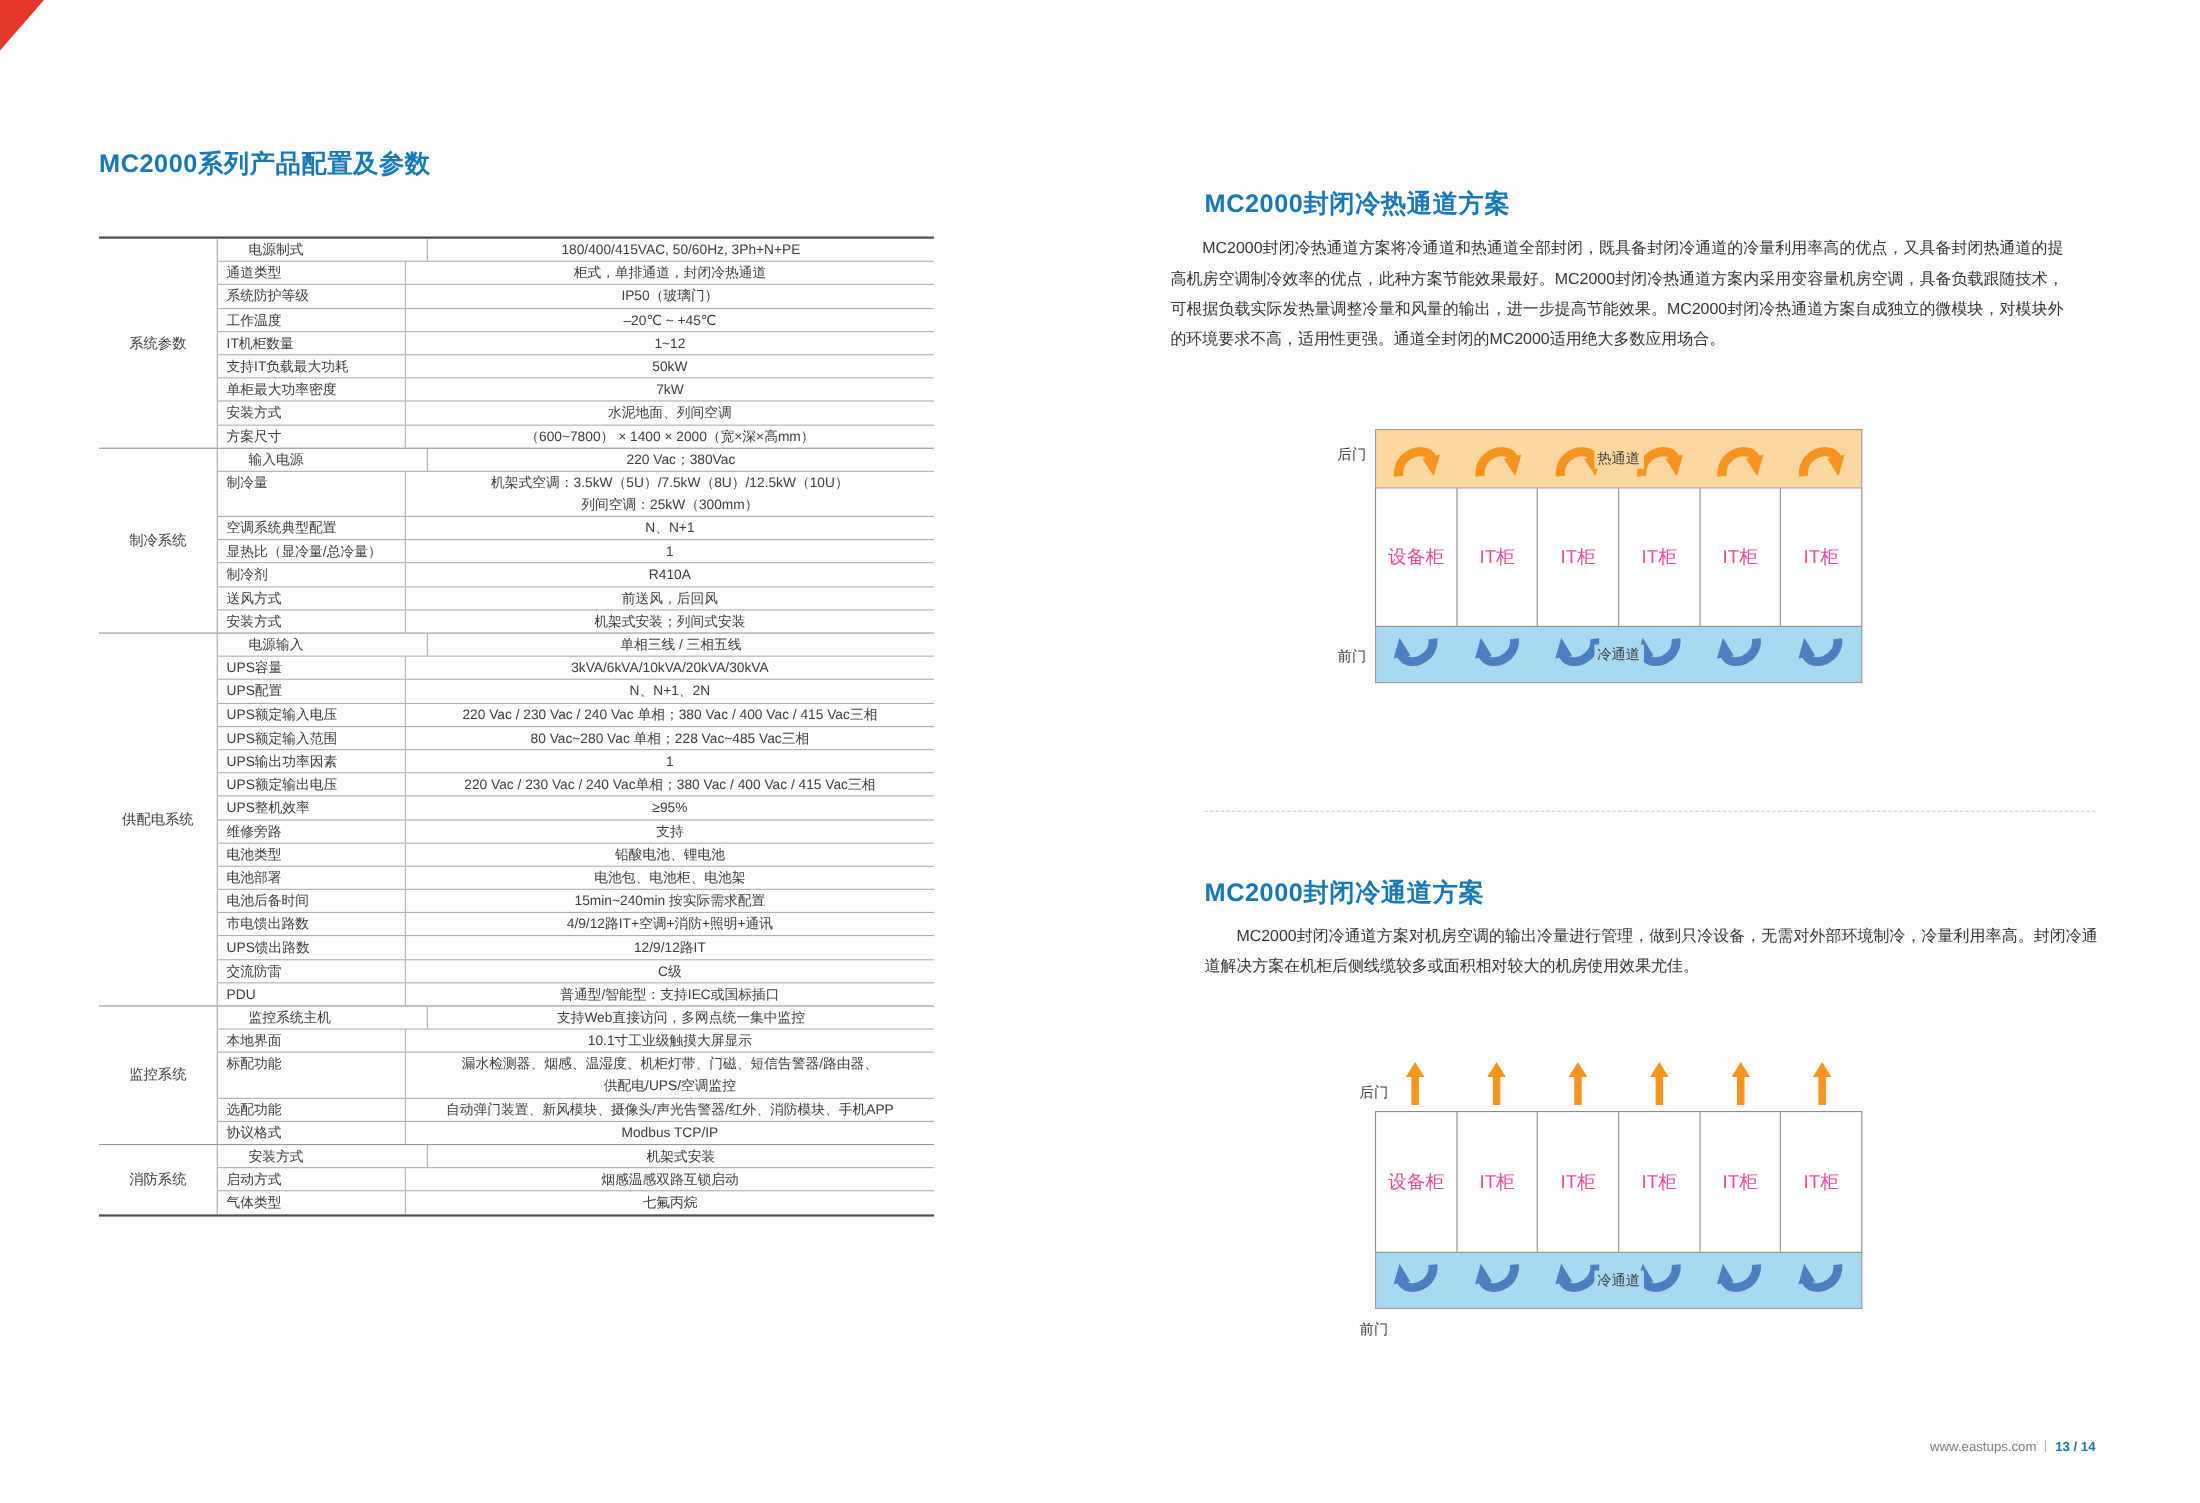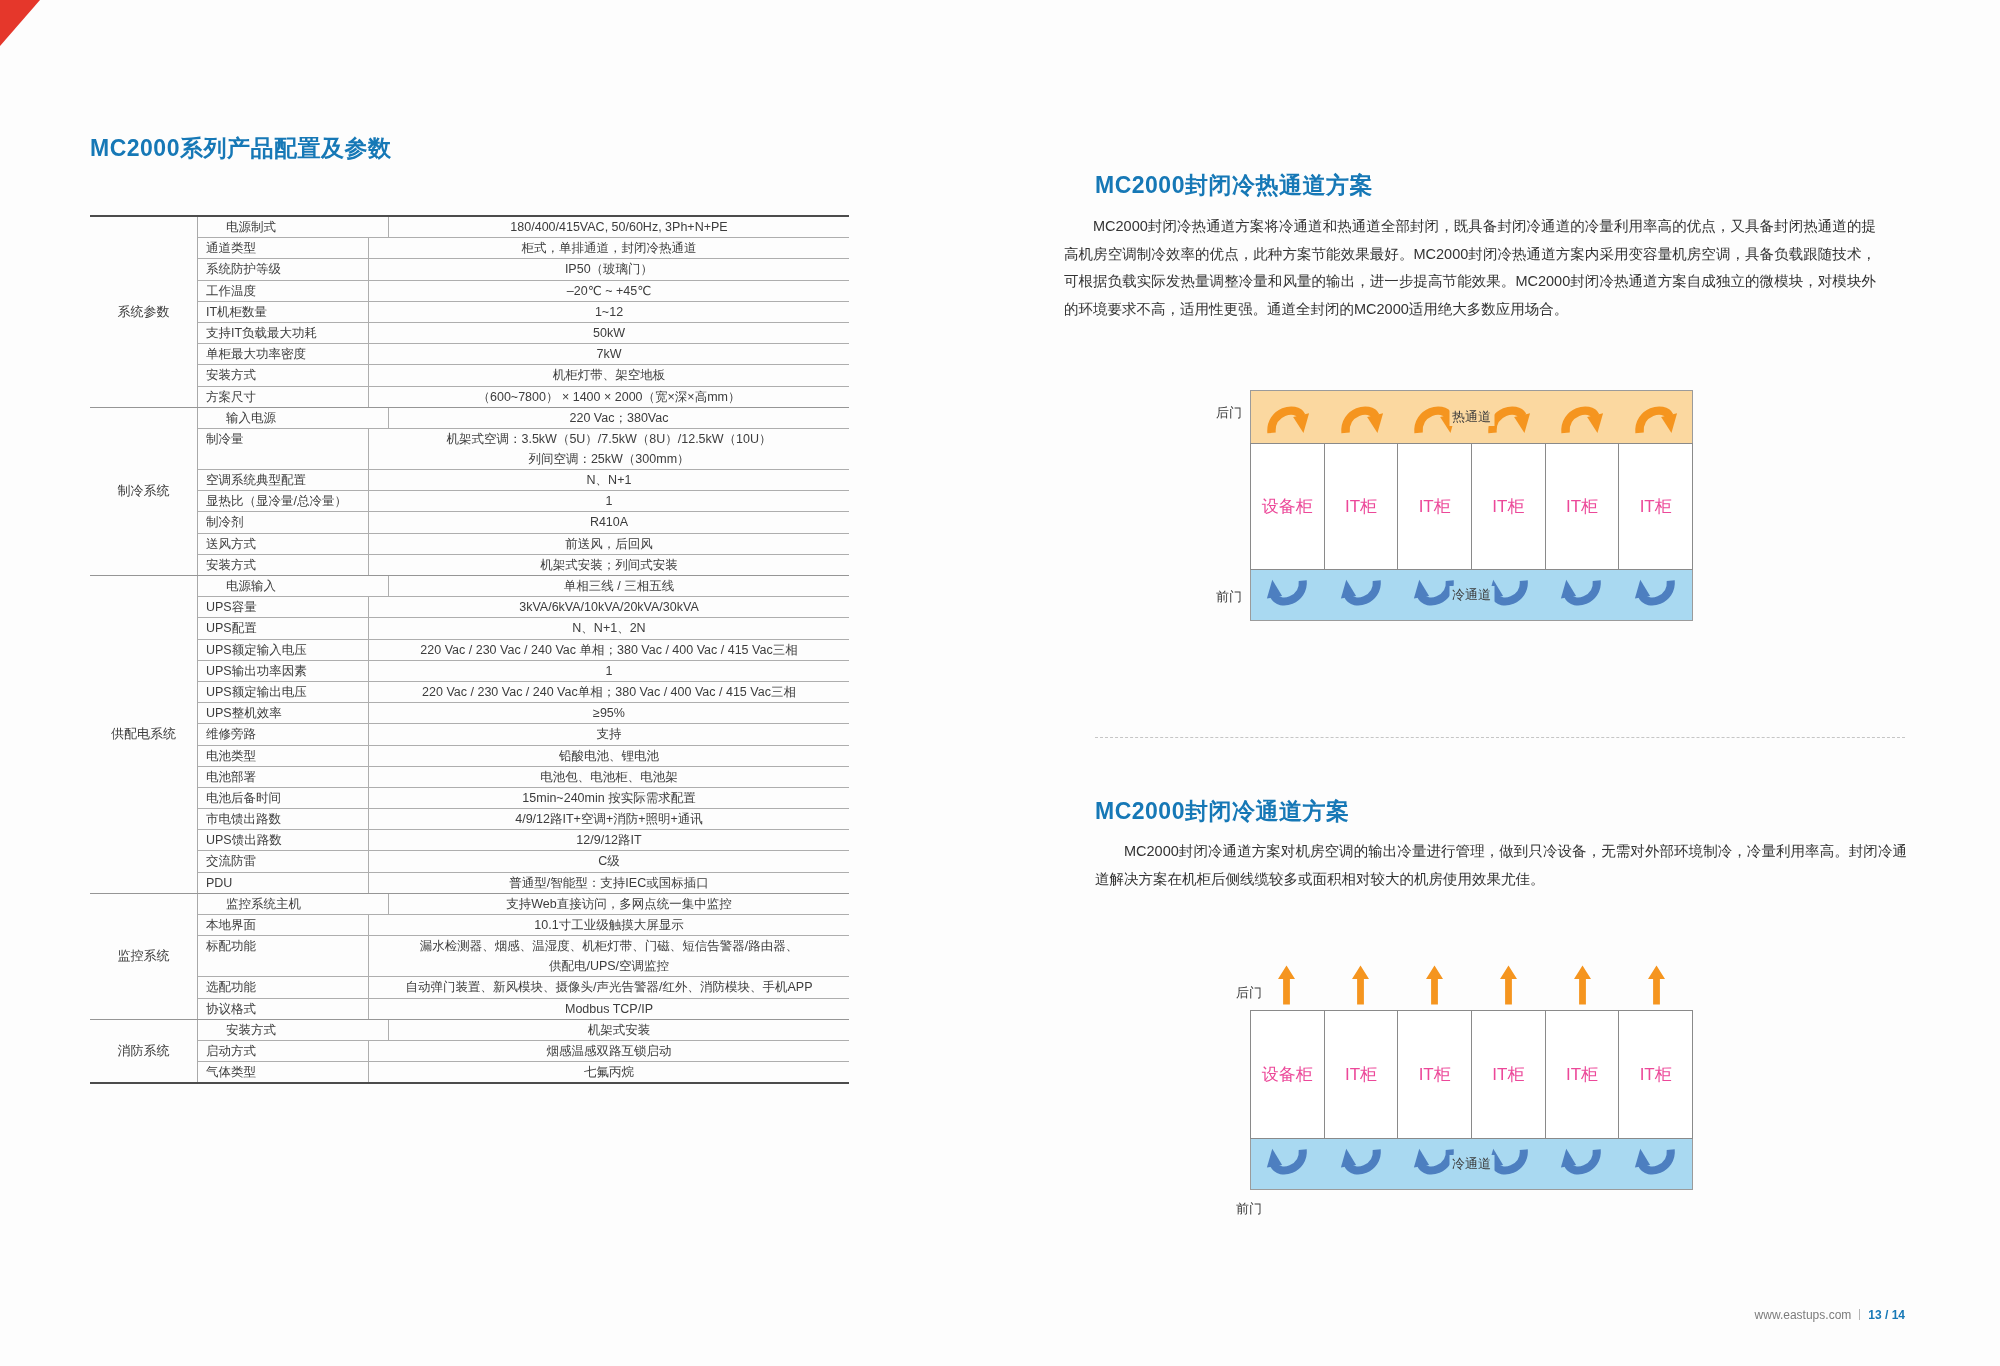"机柜灯带、架空地板" div.rvalue { text: 机柜灯带、架空地板 -> 水泥地面、列间空调 }
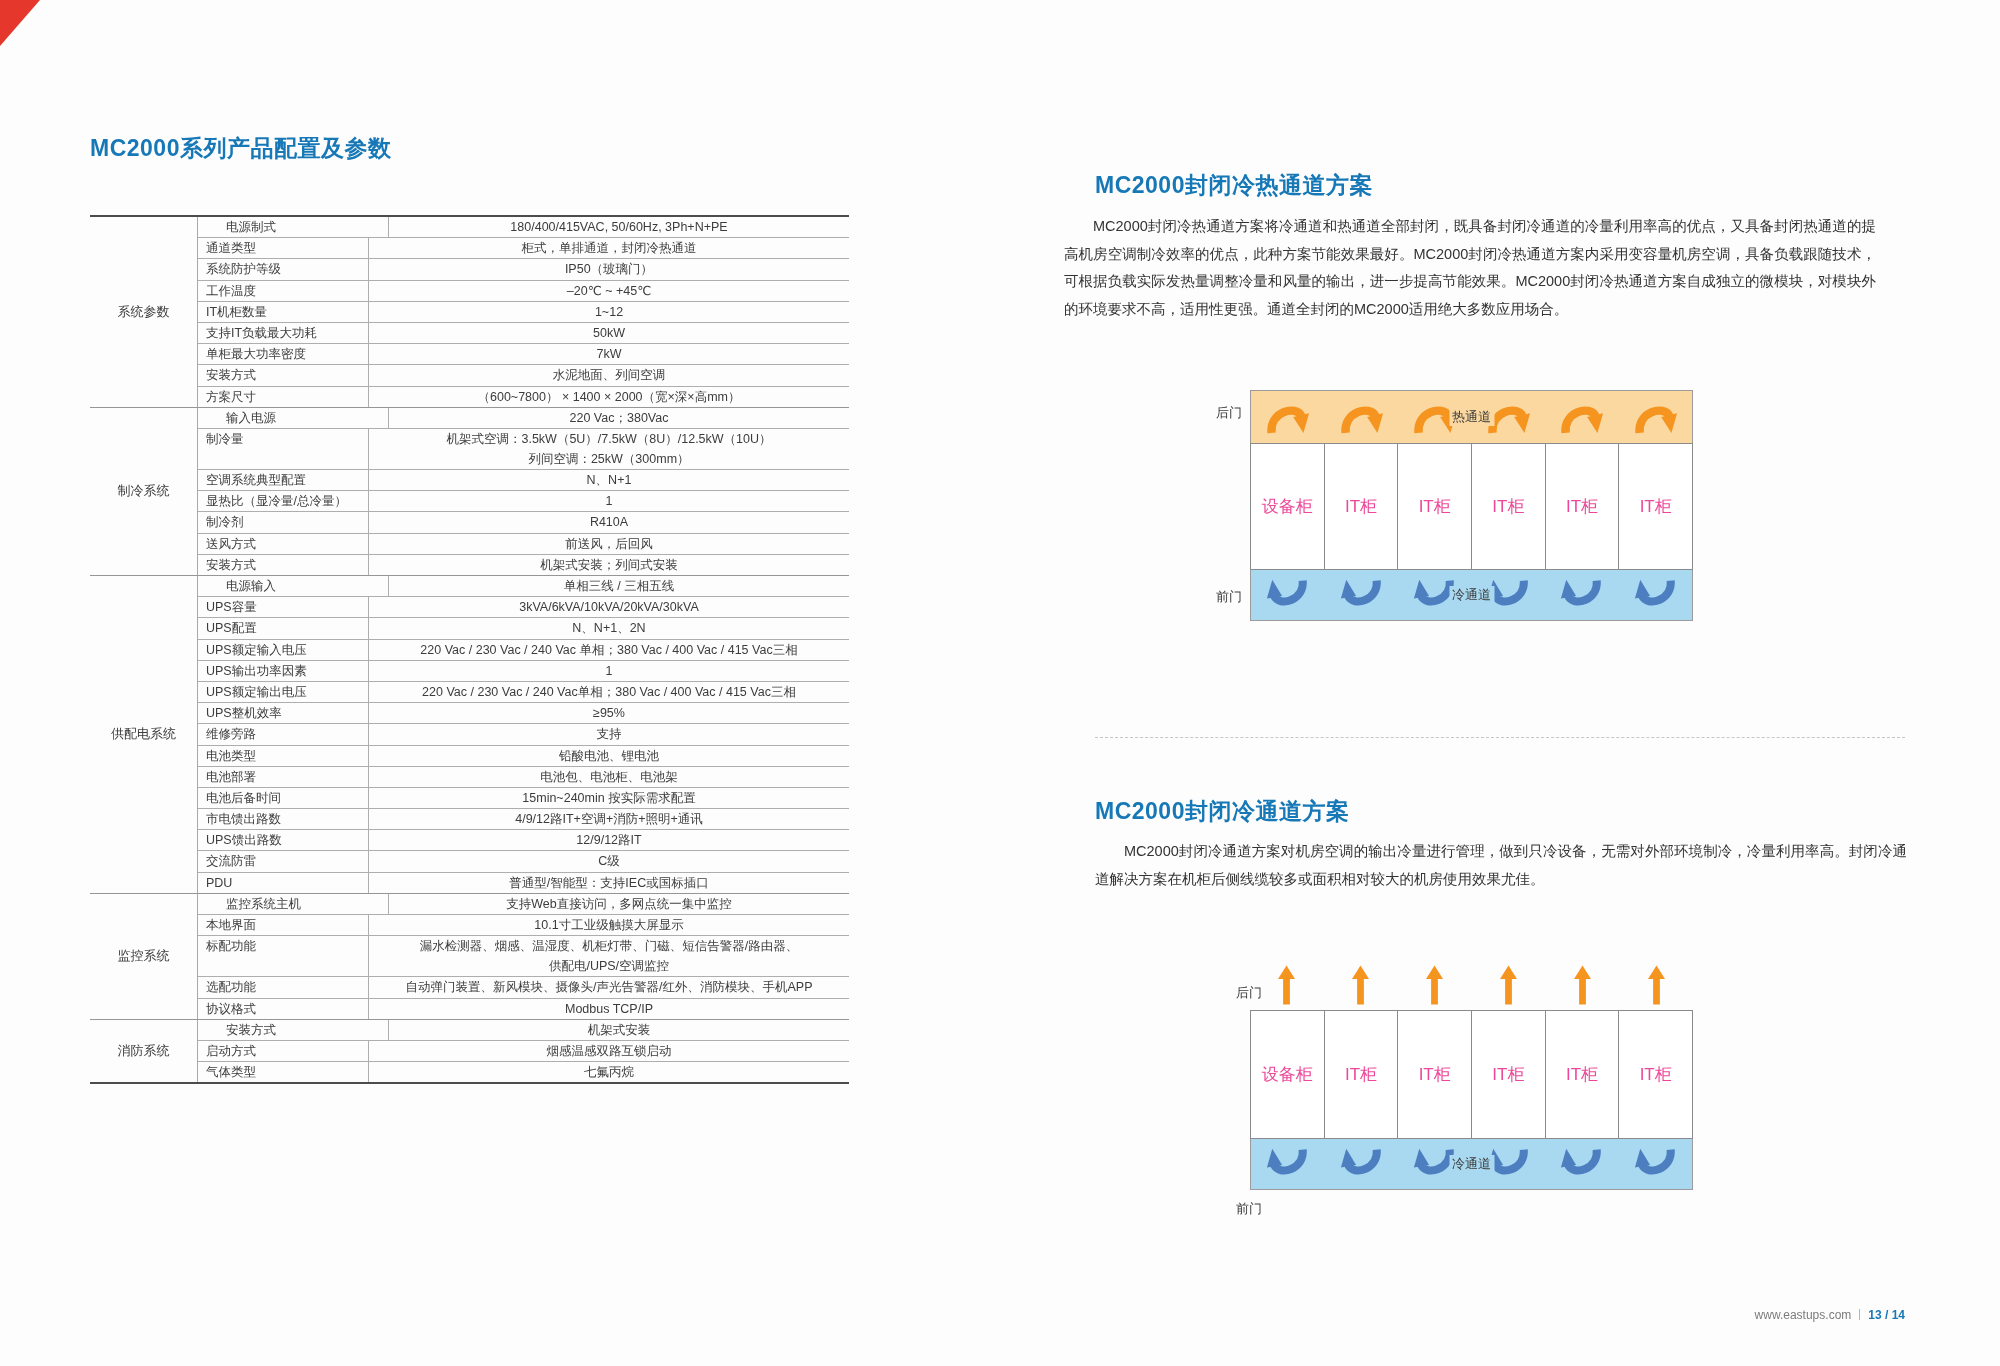"UPS额定输入范围" div.row { html: none -> <div> <div>UPS额定输入范围</div> <div>80 Vac~280 Vac 单相；228 Vac~485 Vac三相</div> </div> }
